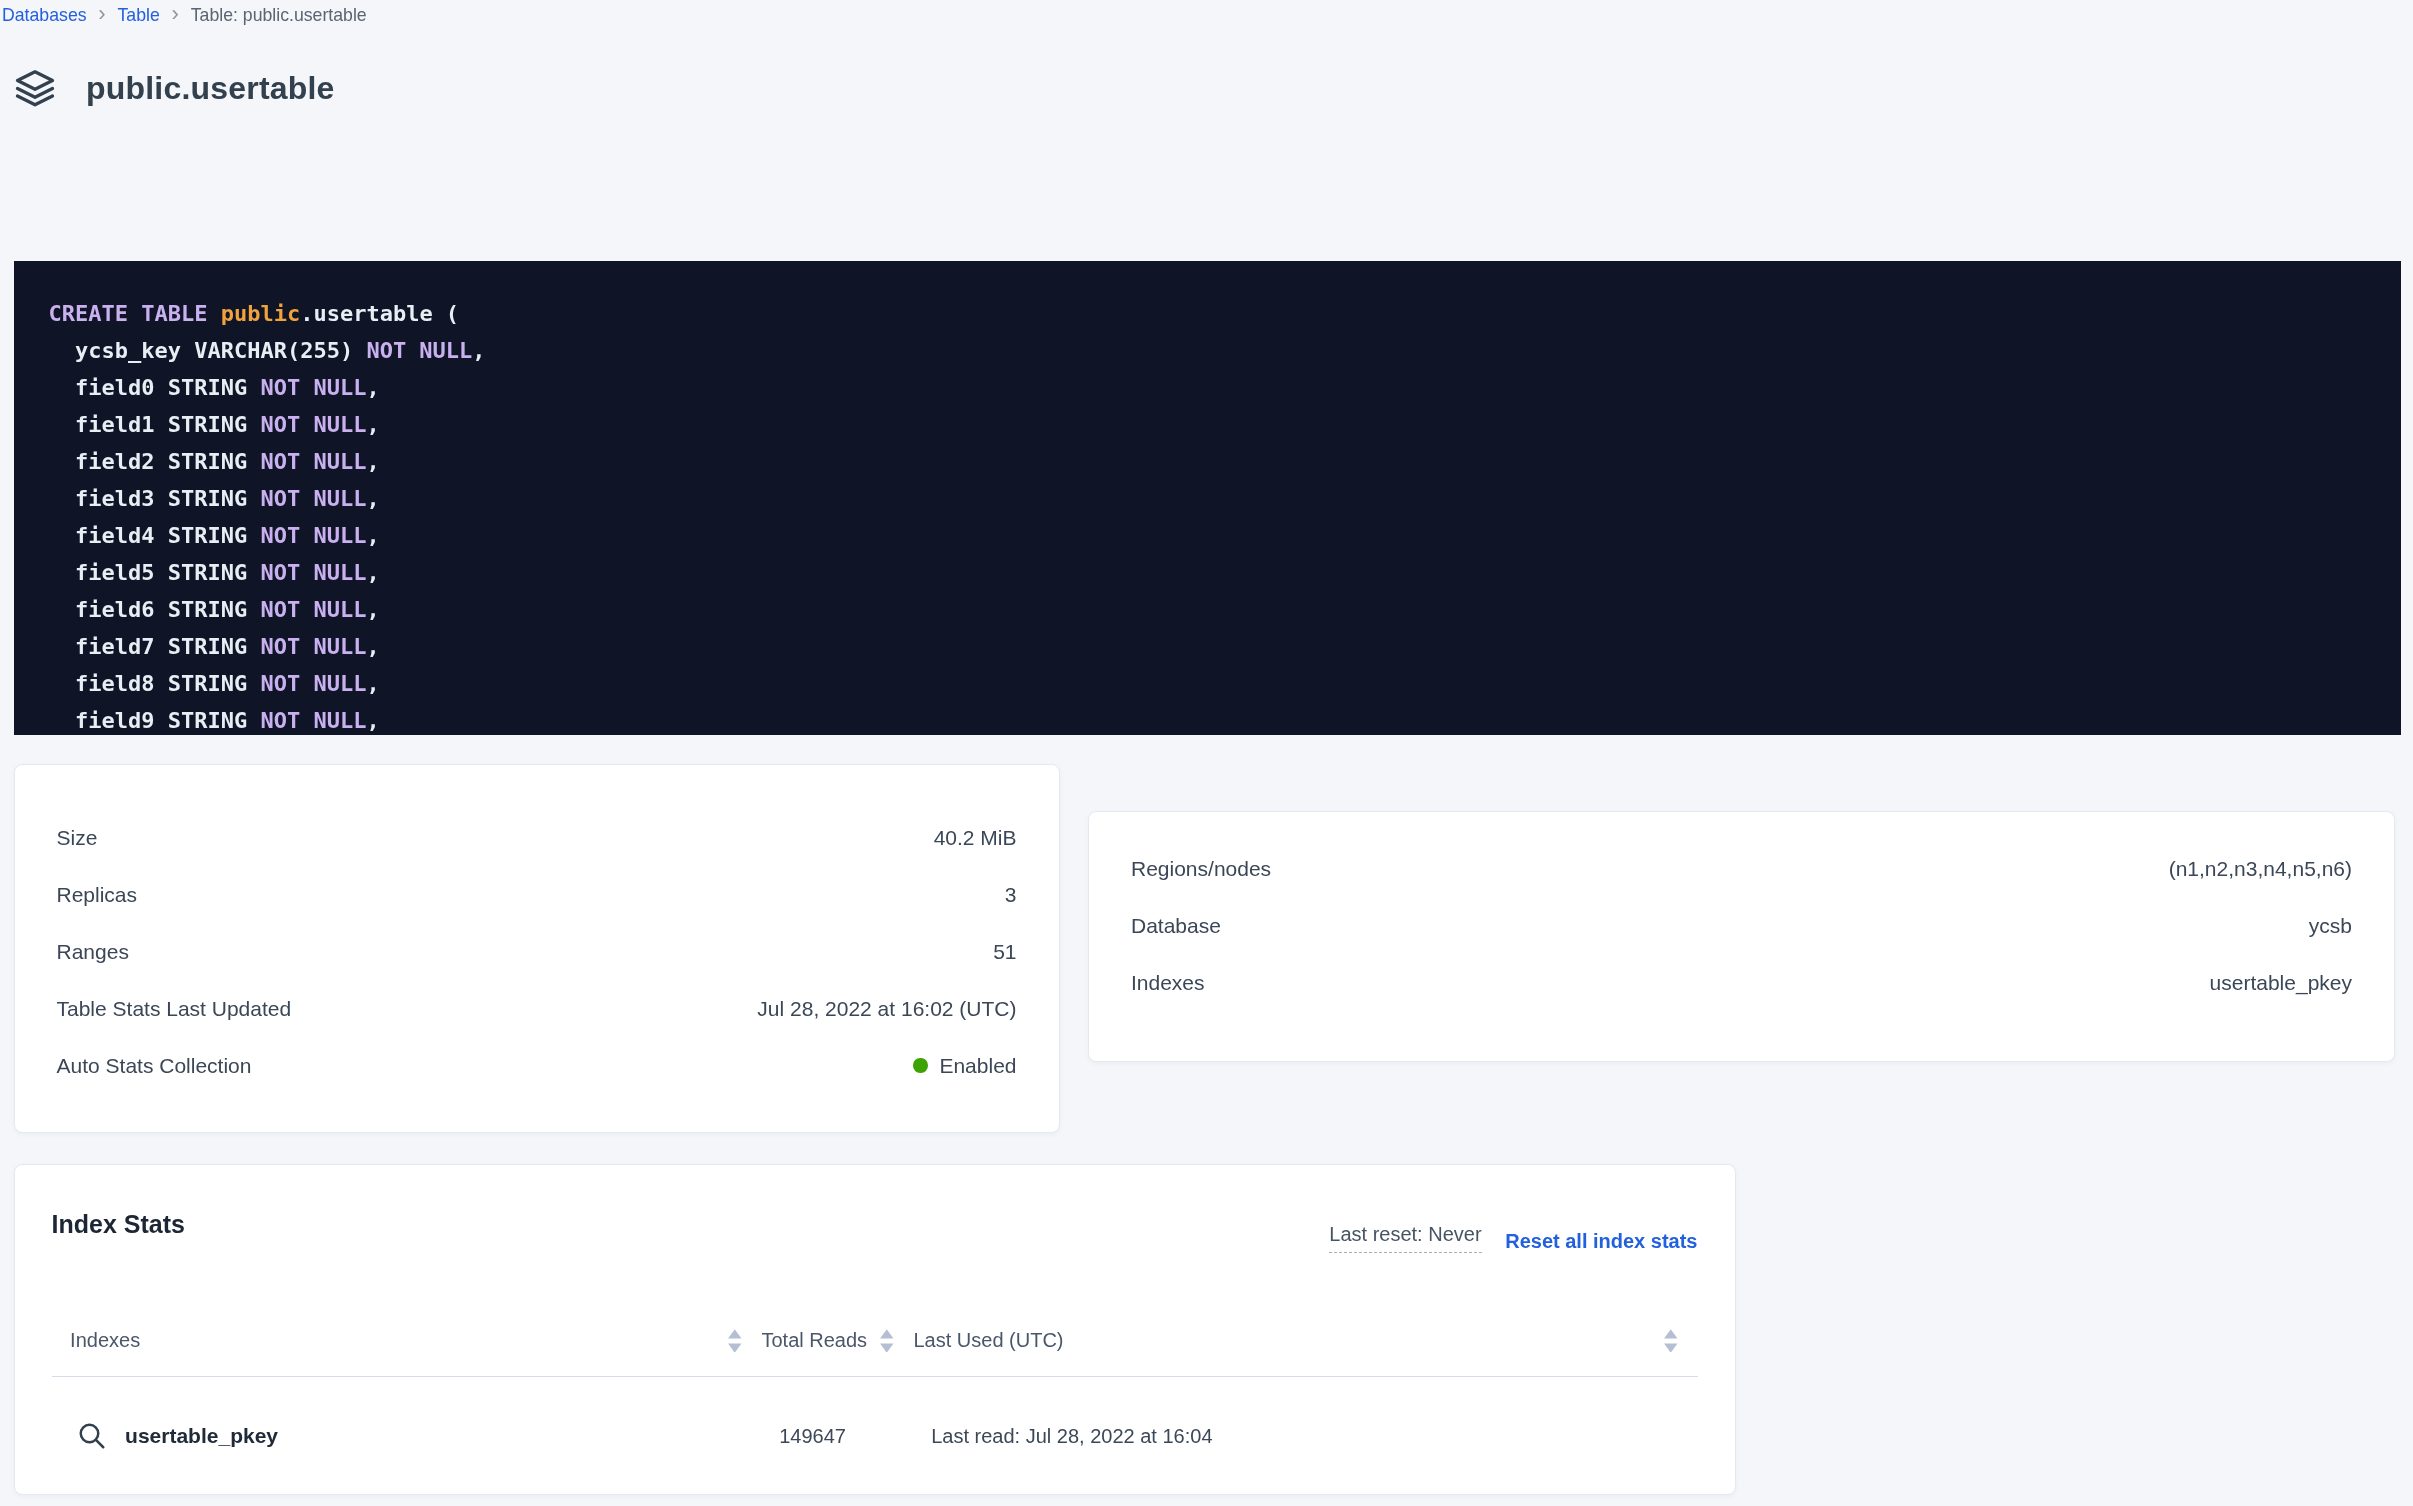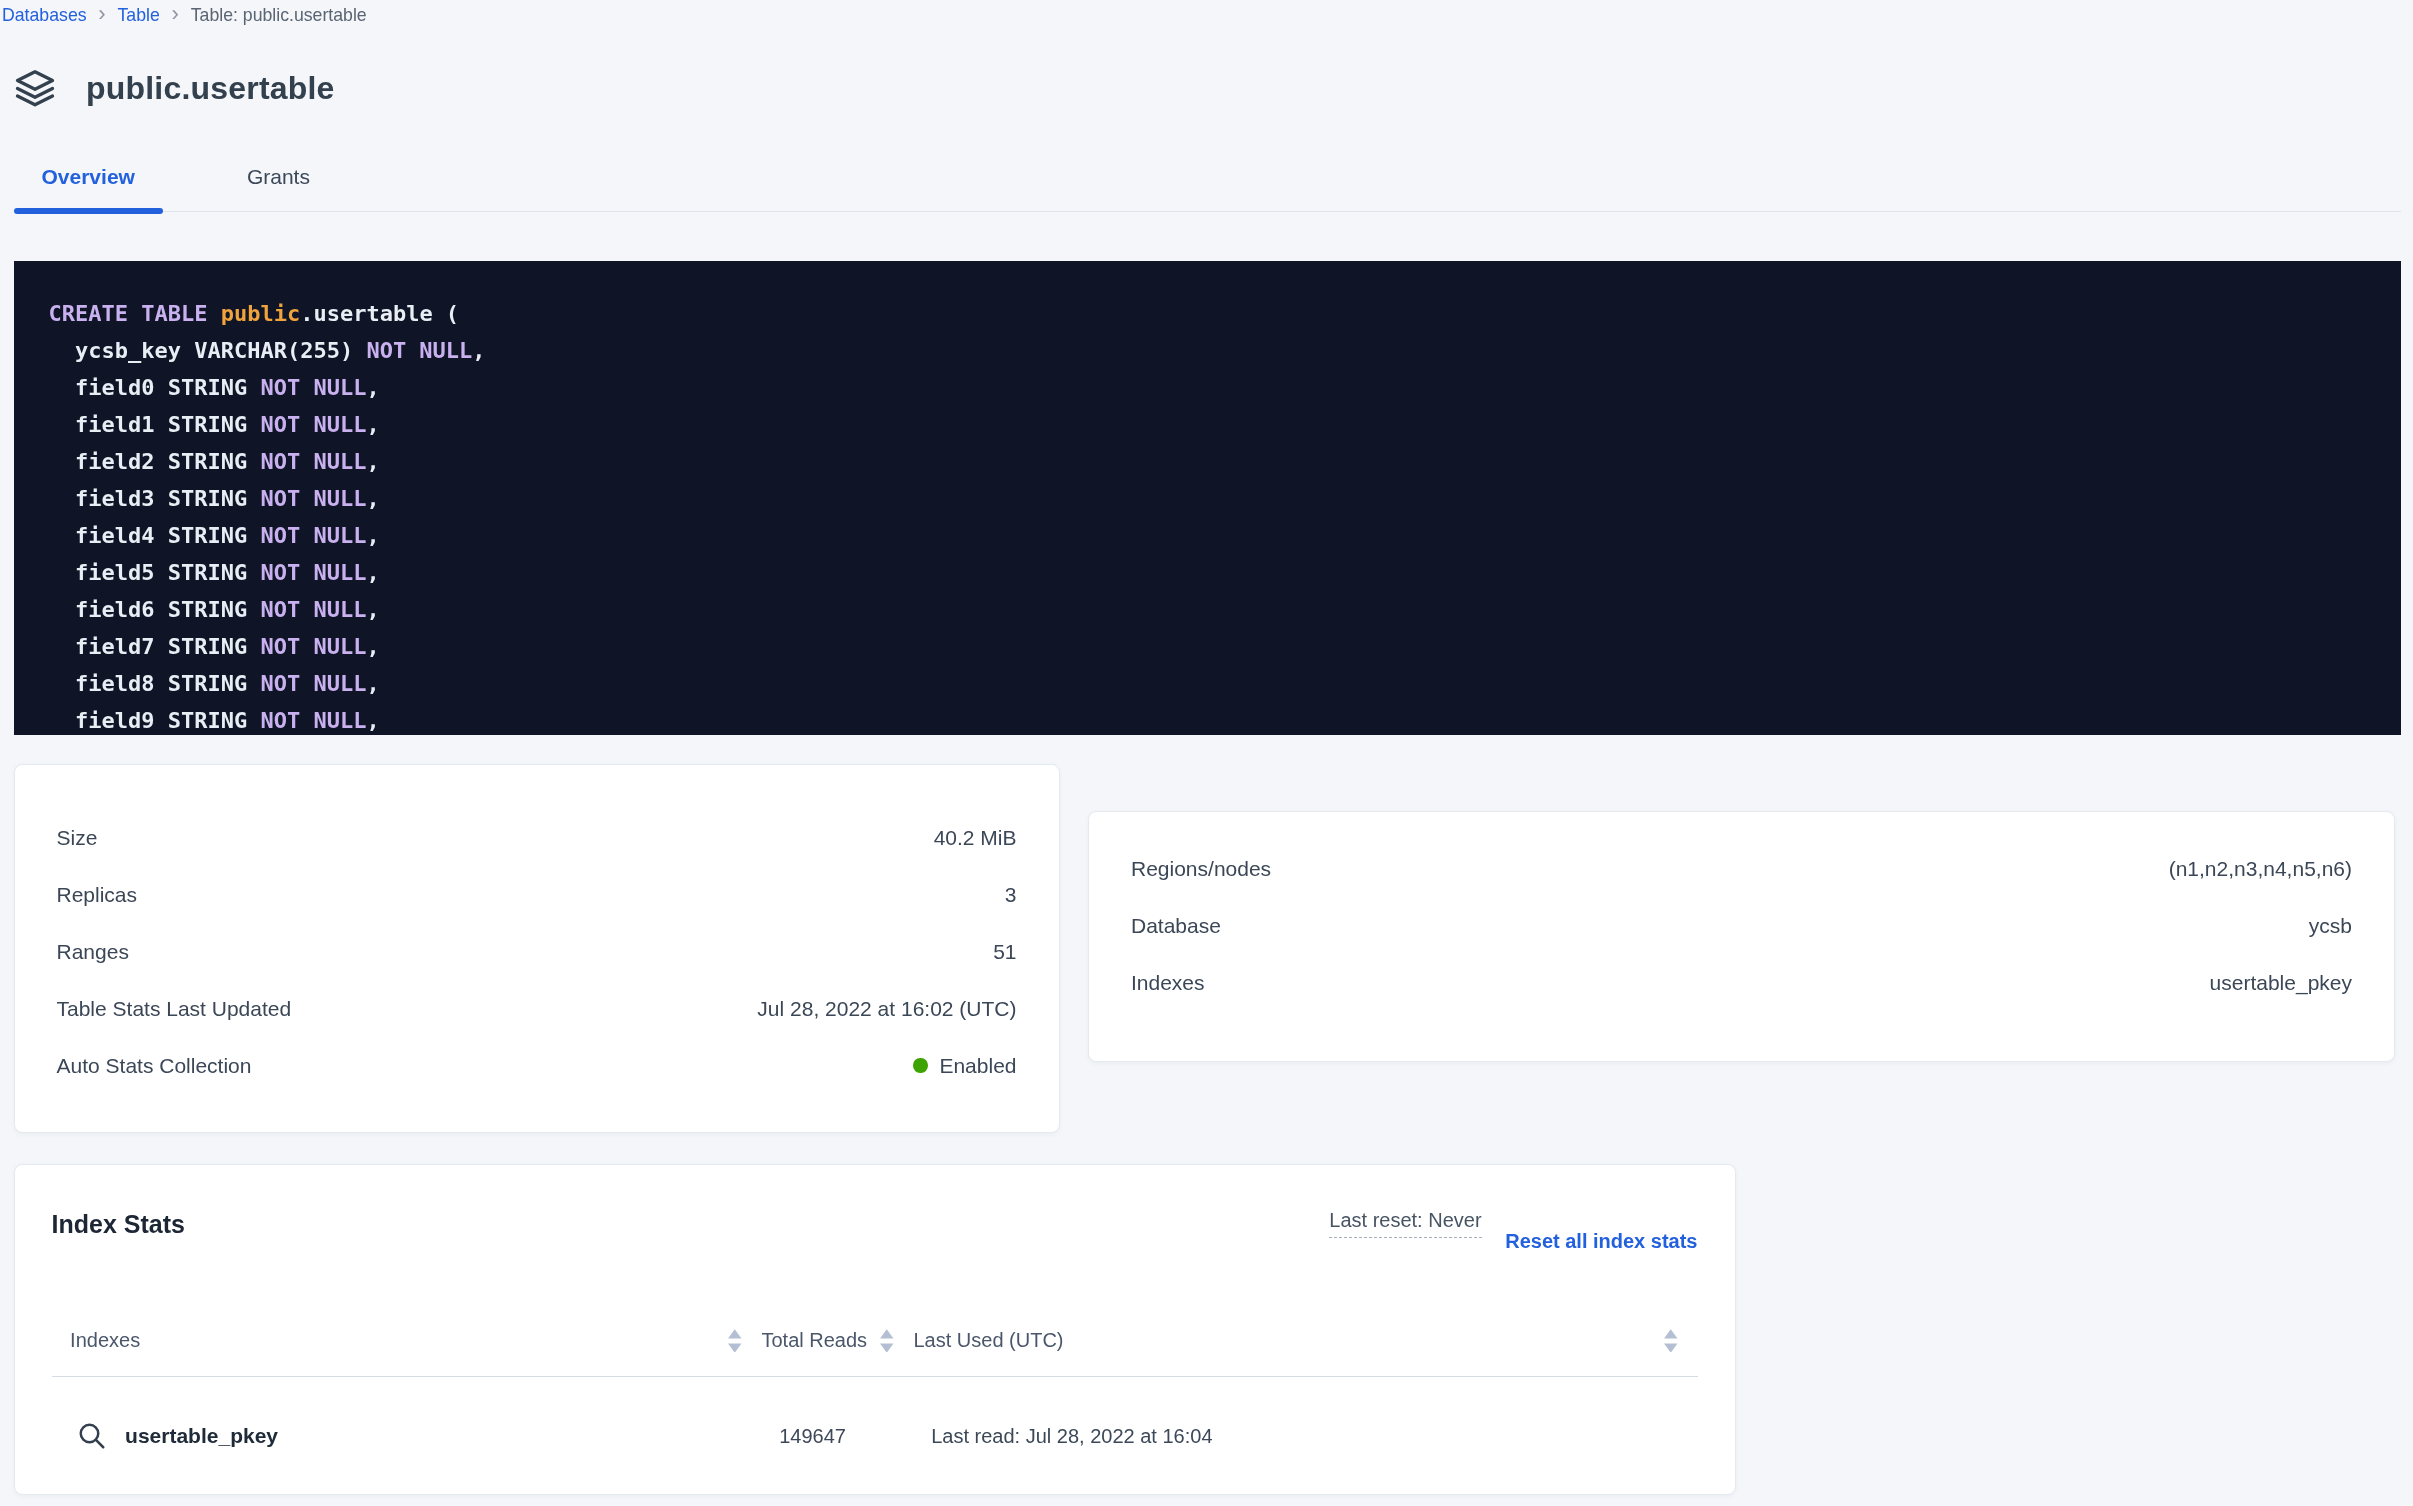"Overview" div.tabs { html: <div> <div>Overview</div> <div>Grants</div> </div> -> none }
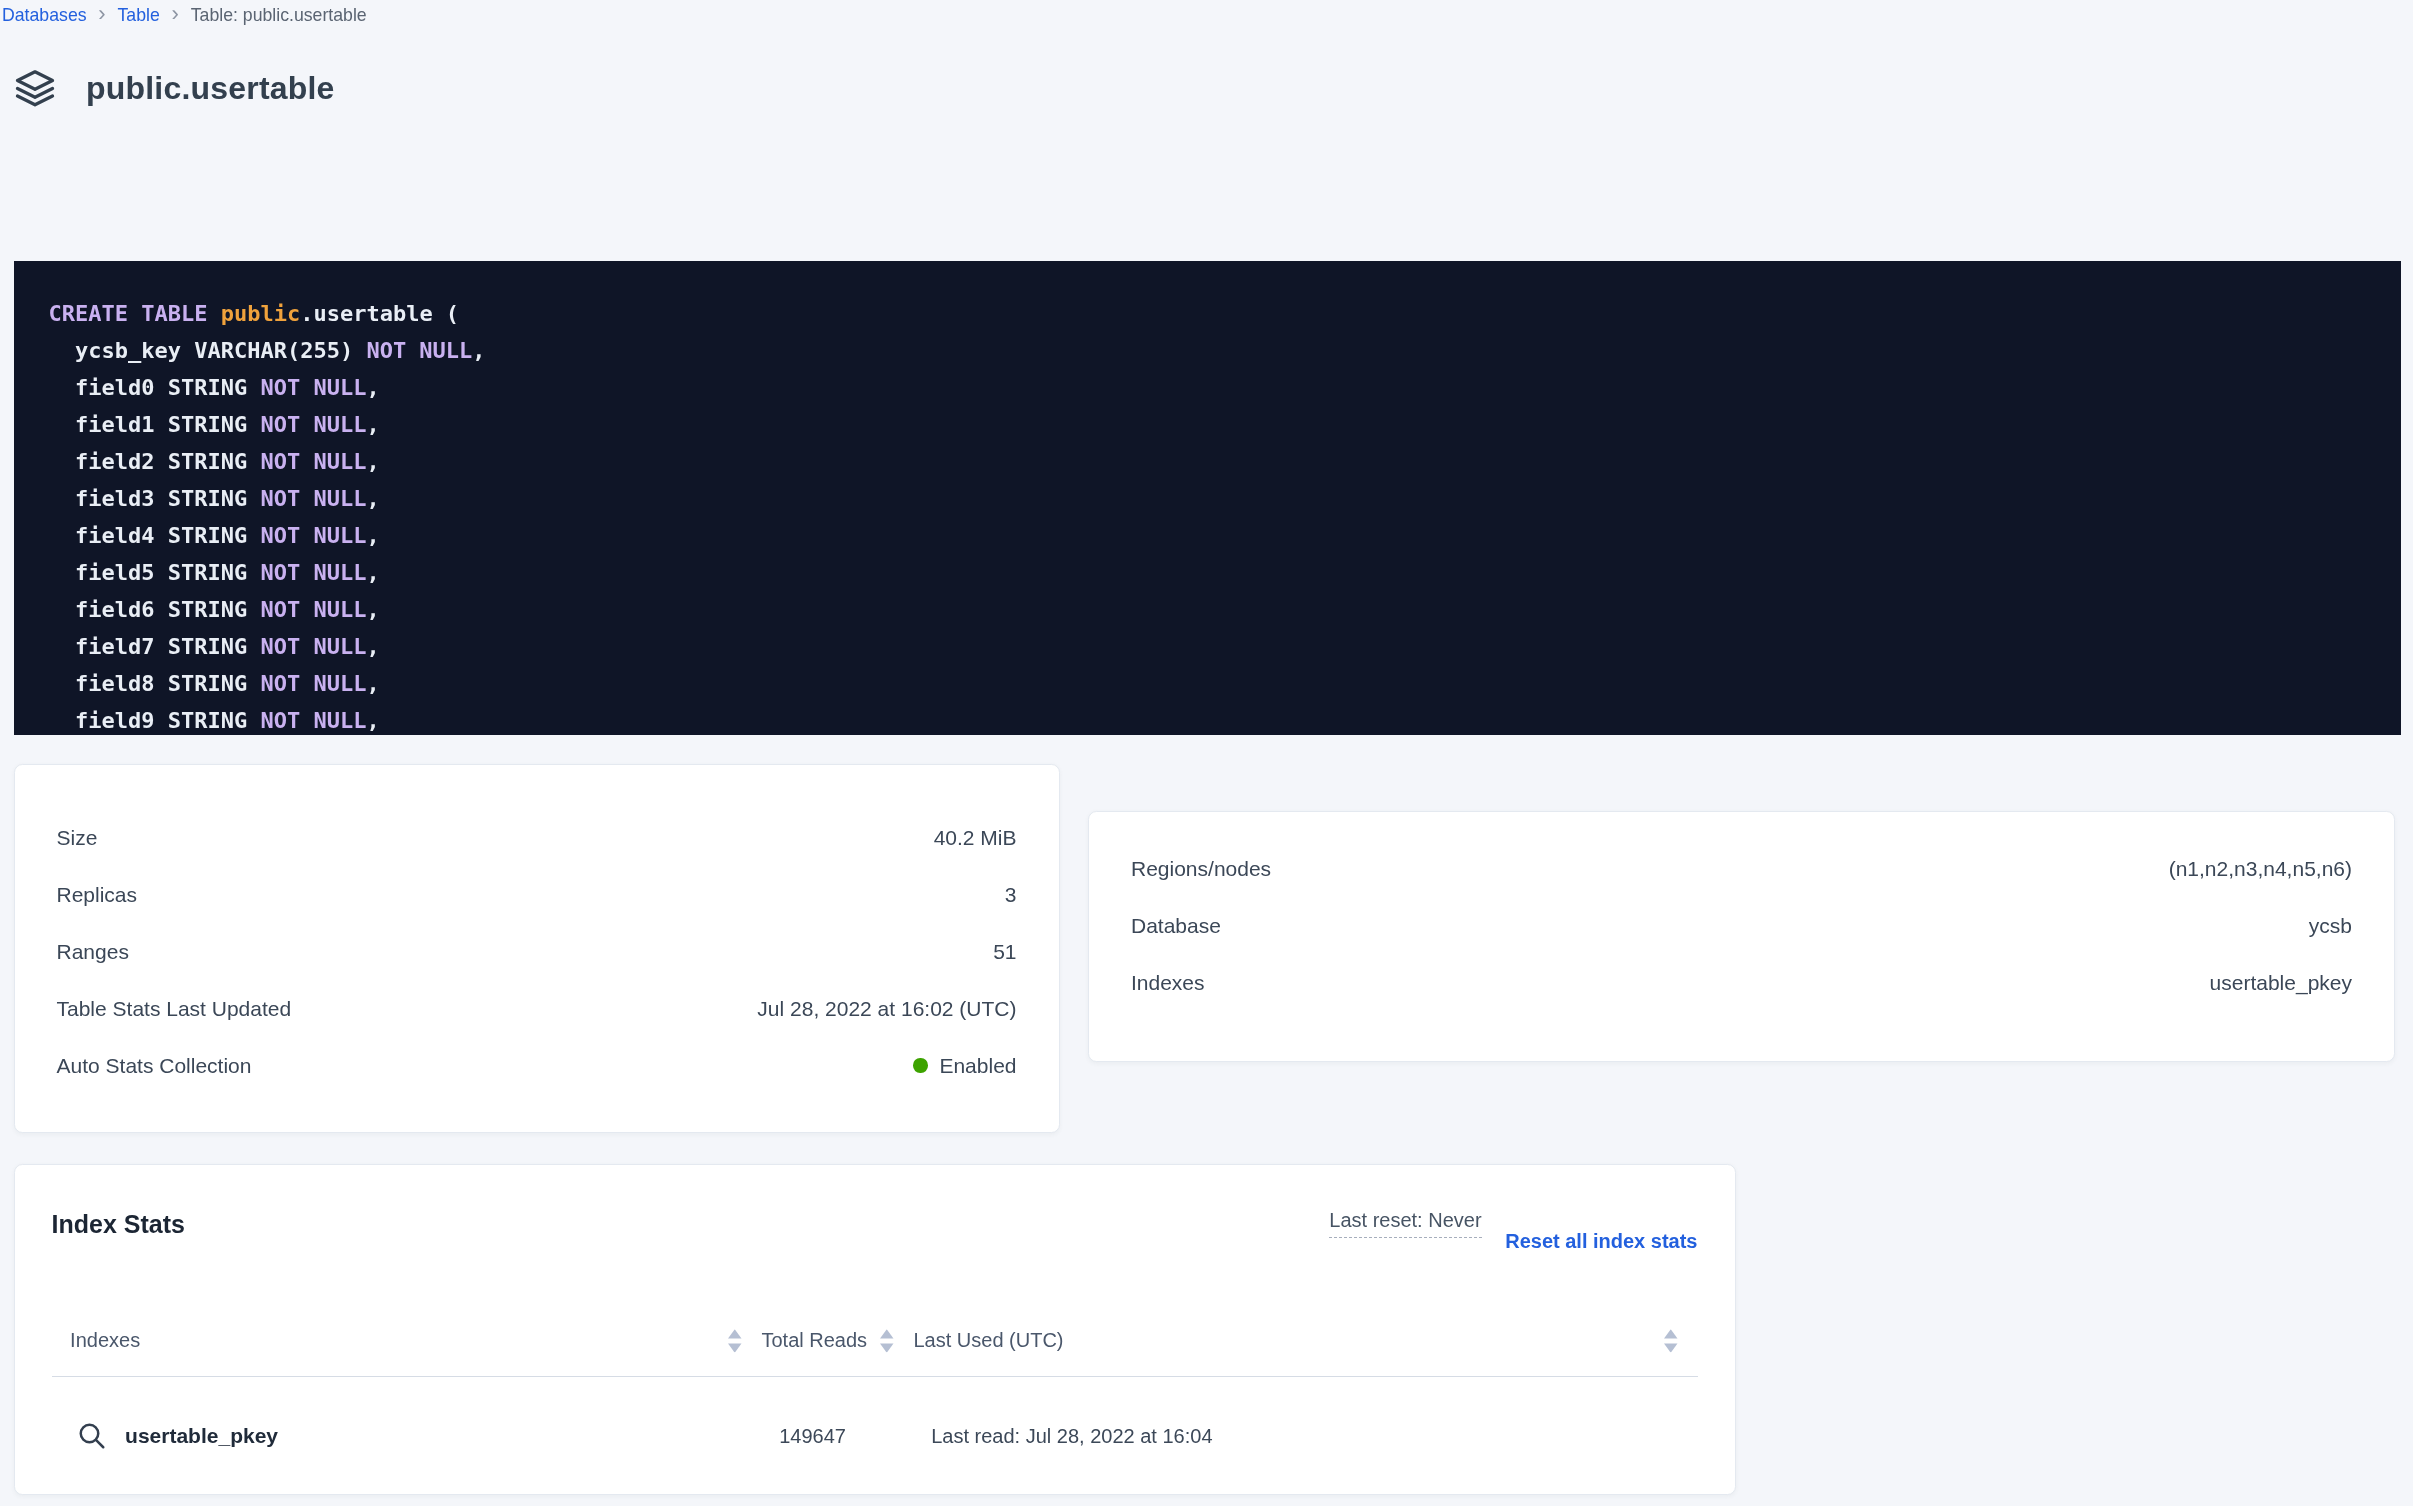"Last reset: Never" .head-right { align-items: center -> flex-end }
